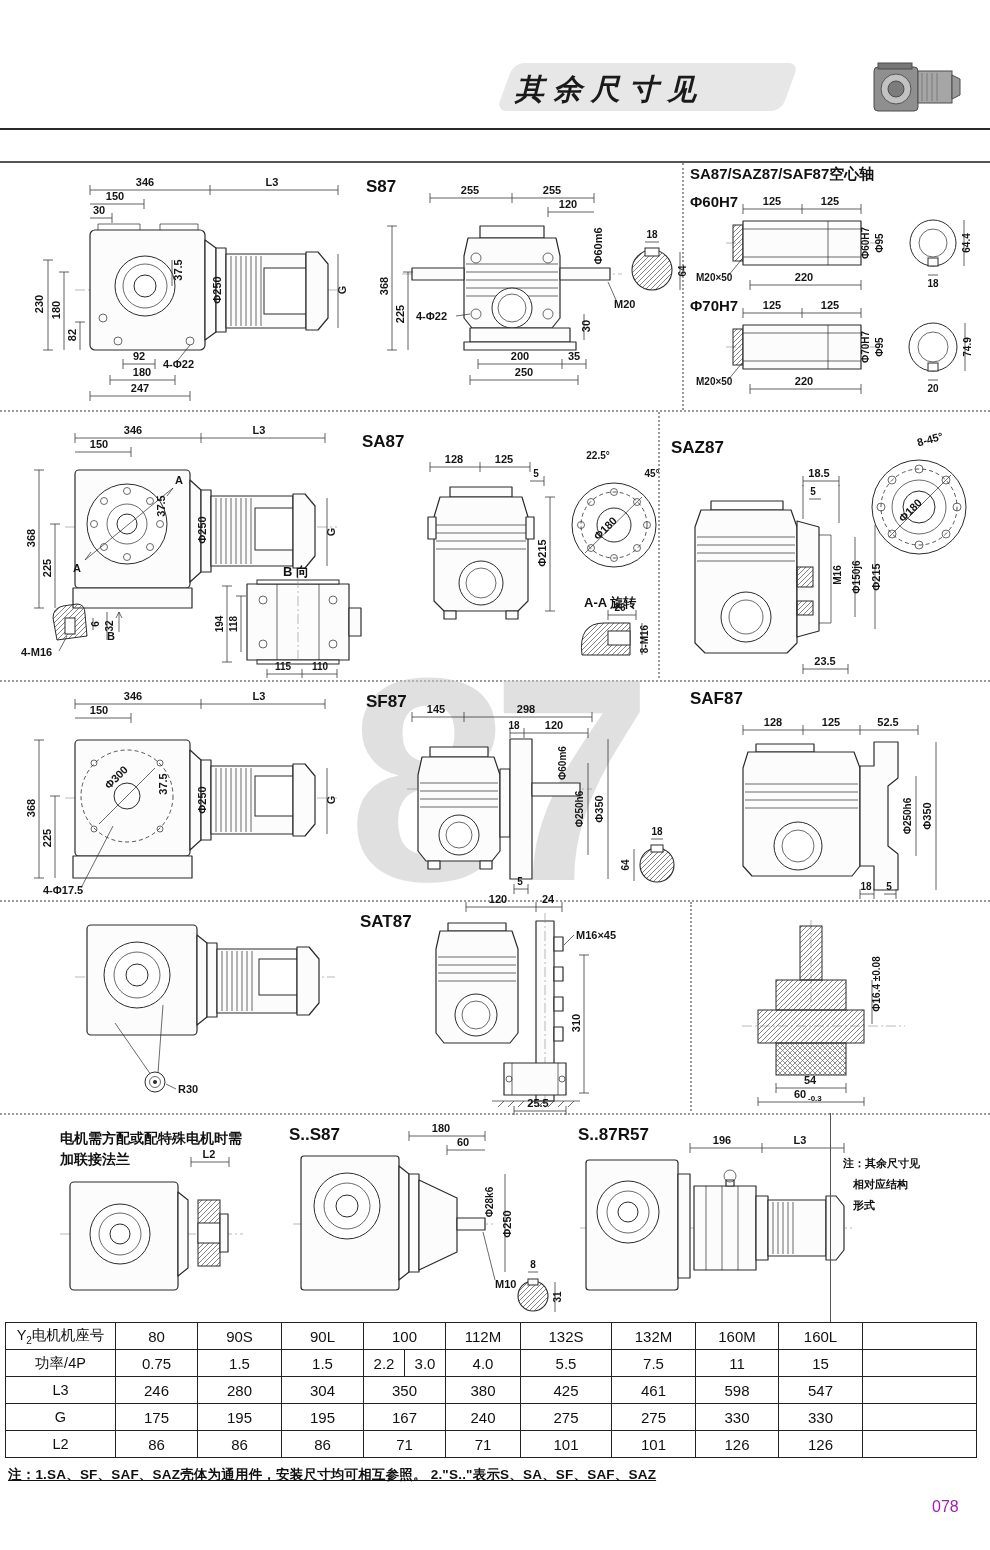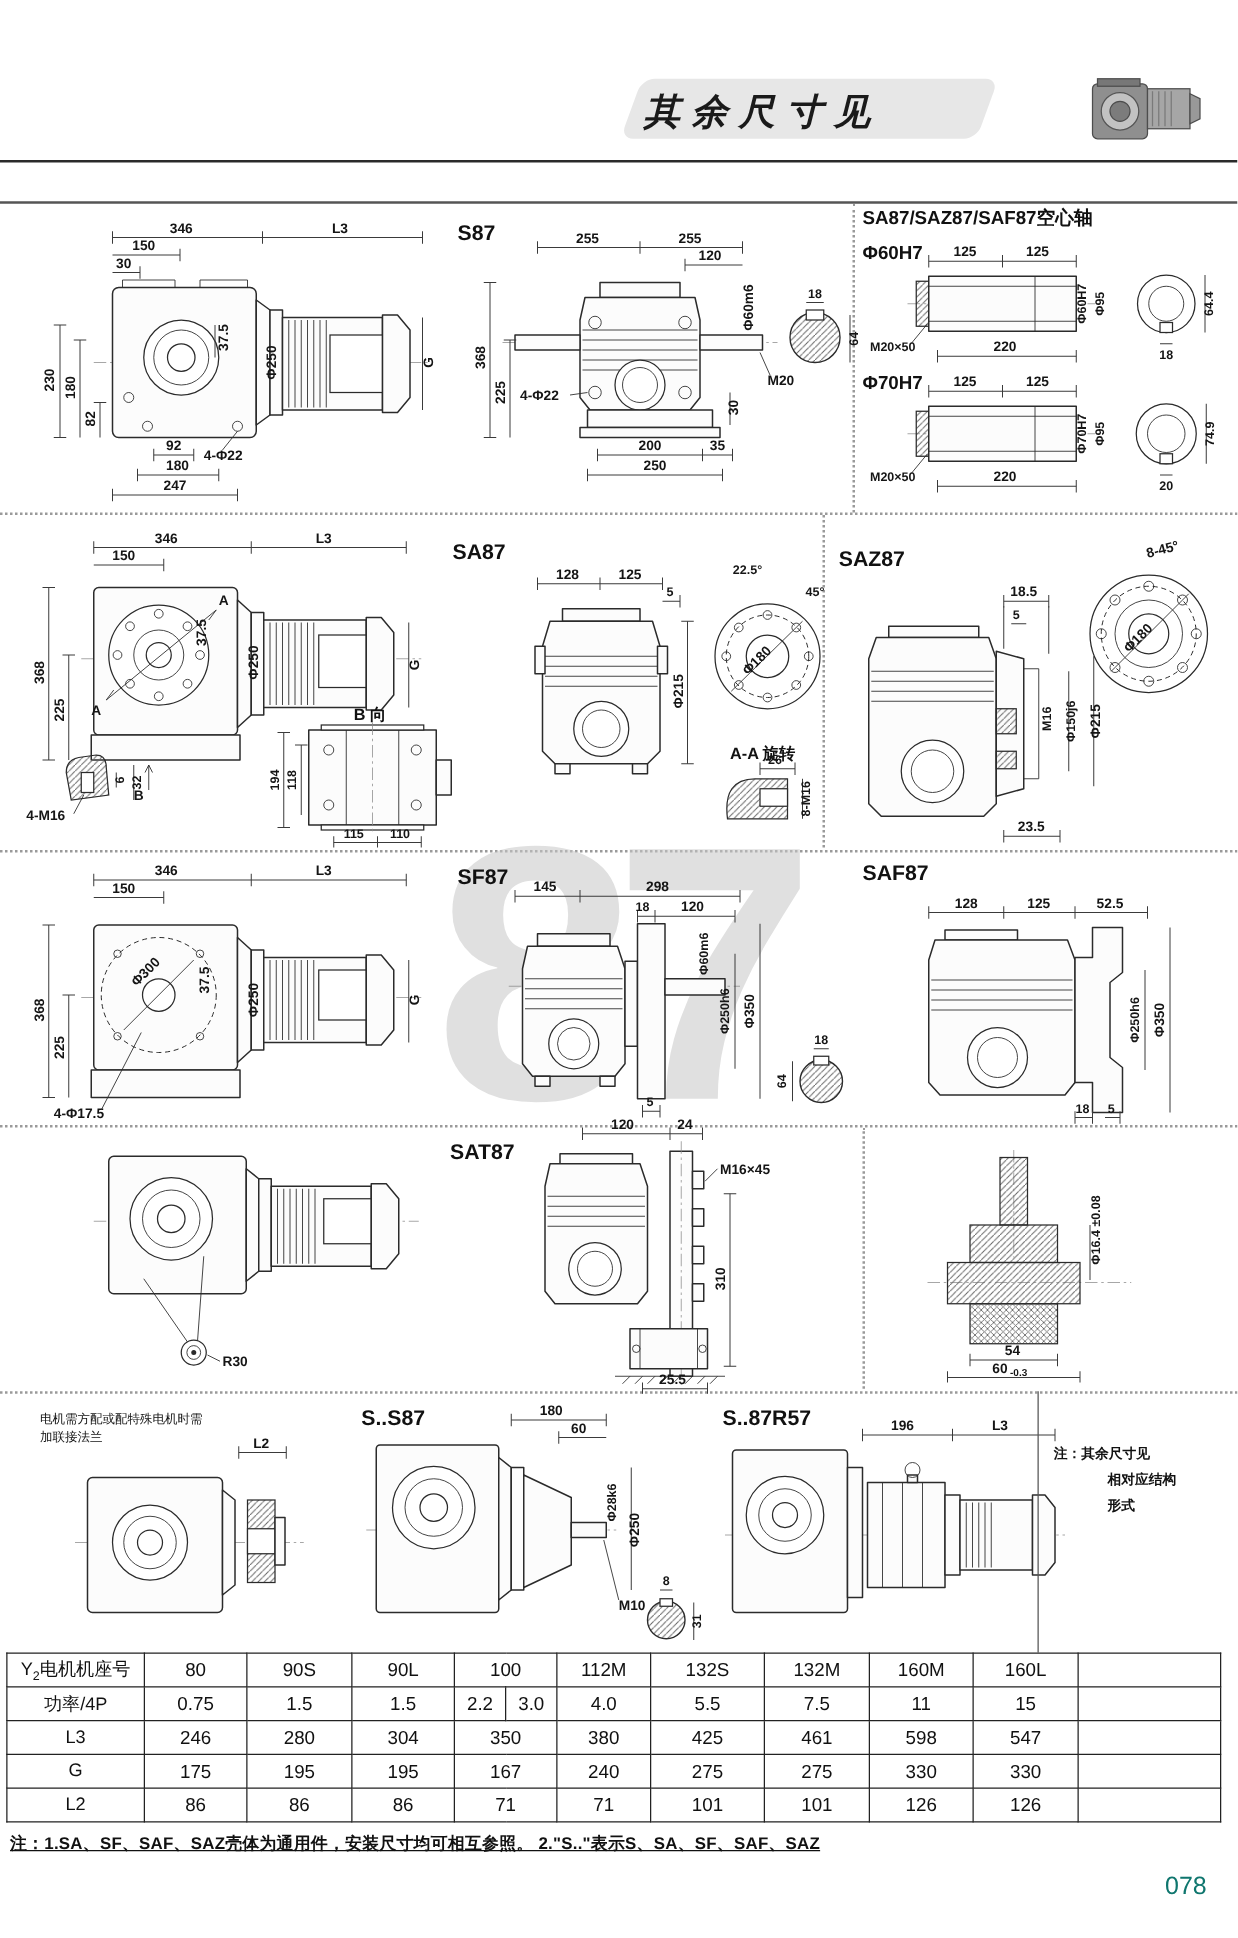"电机需方配或配特殊电机时需" .note-left { font-size: 10px -> 14px; font-weight: 400 -> 700; left: 32px -> 60px }
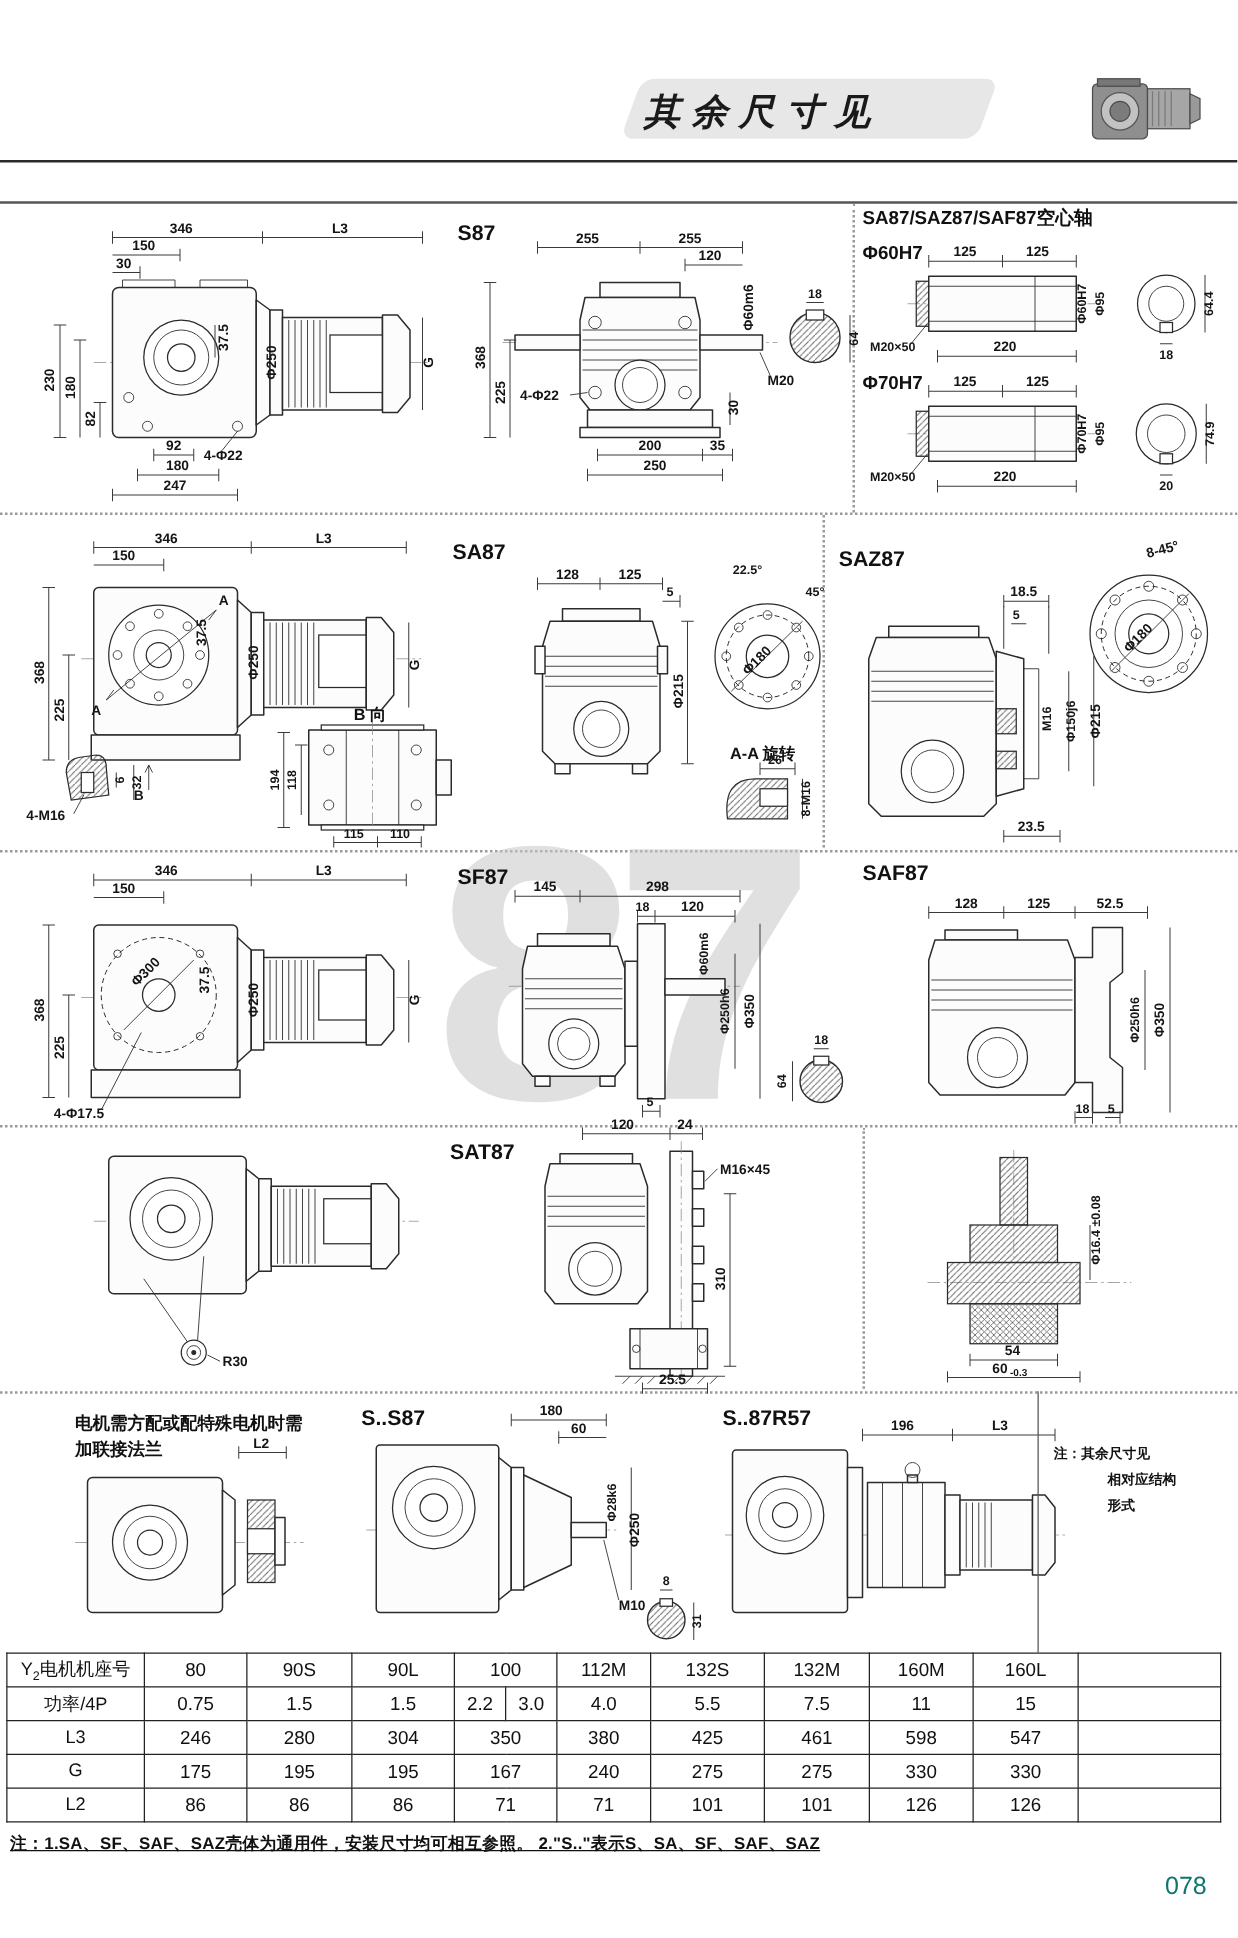"相对应结构" .sidenote-box .ind { margin-left: 43px -> 10px }
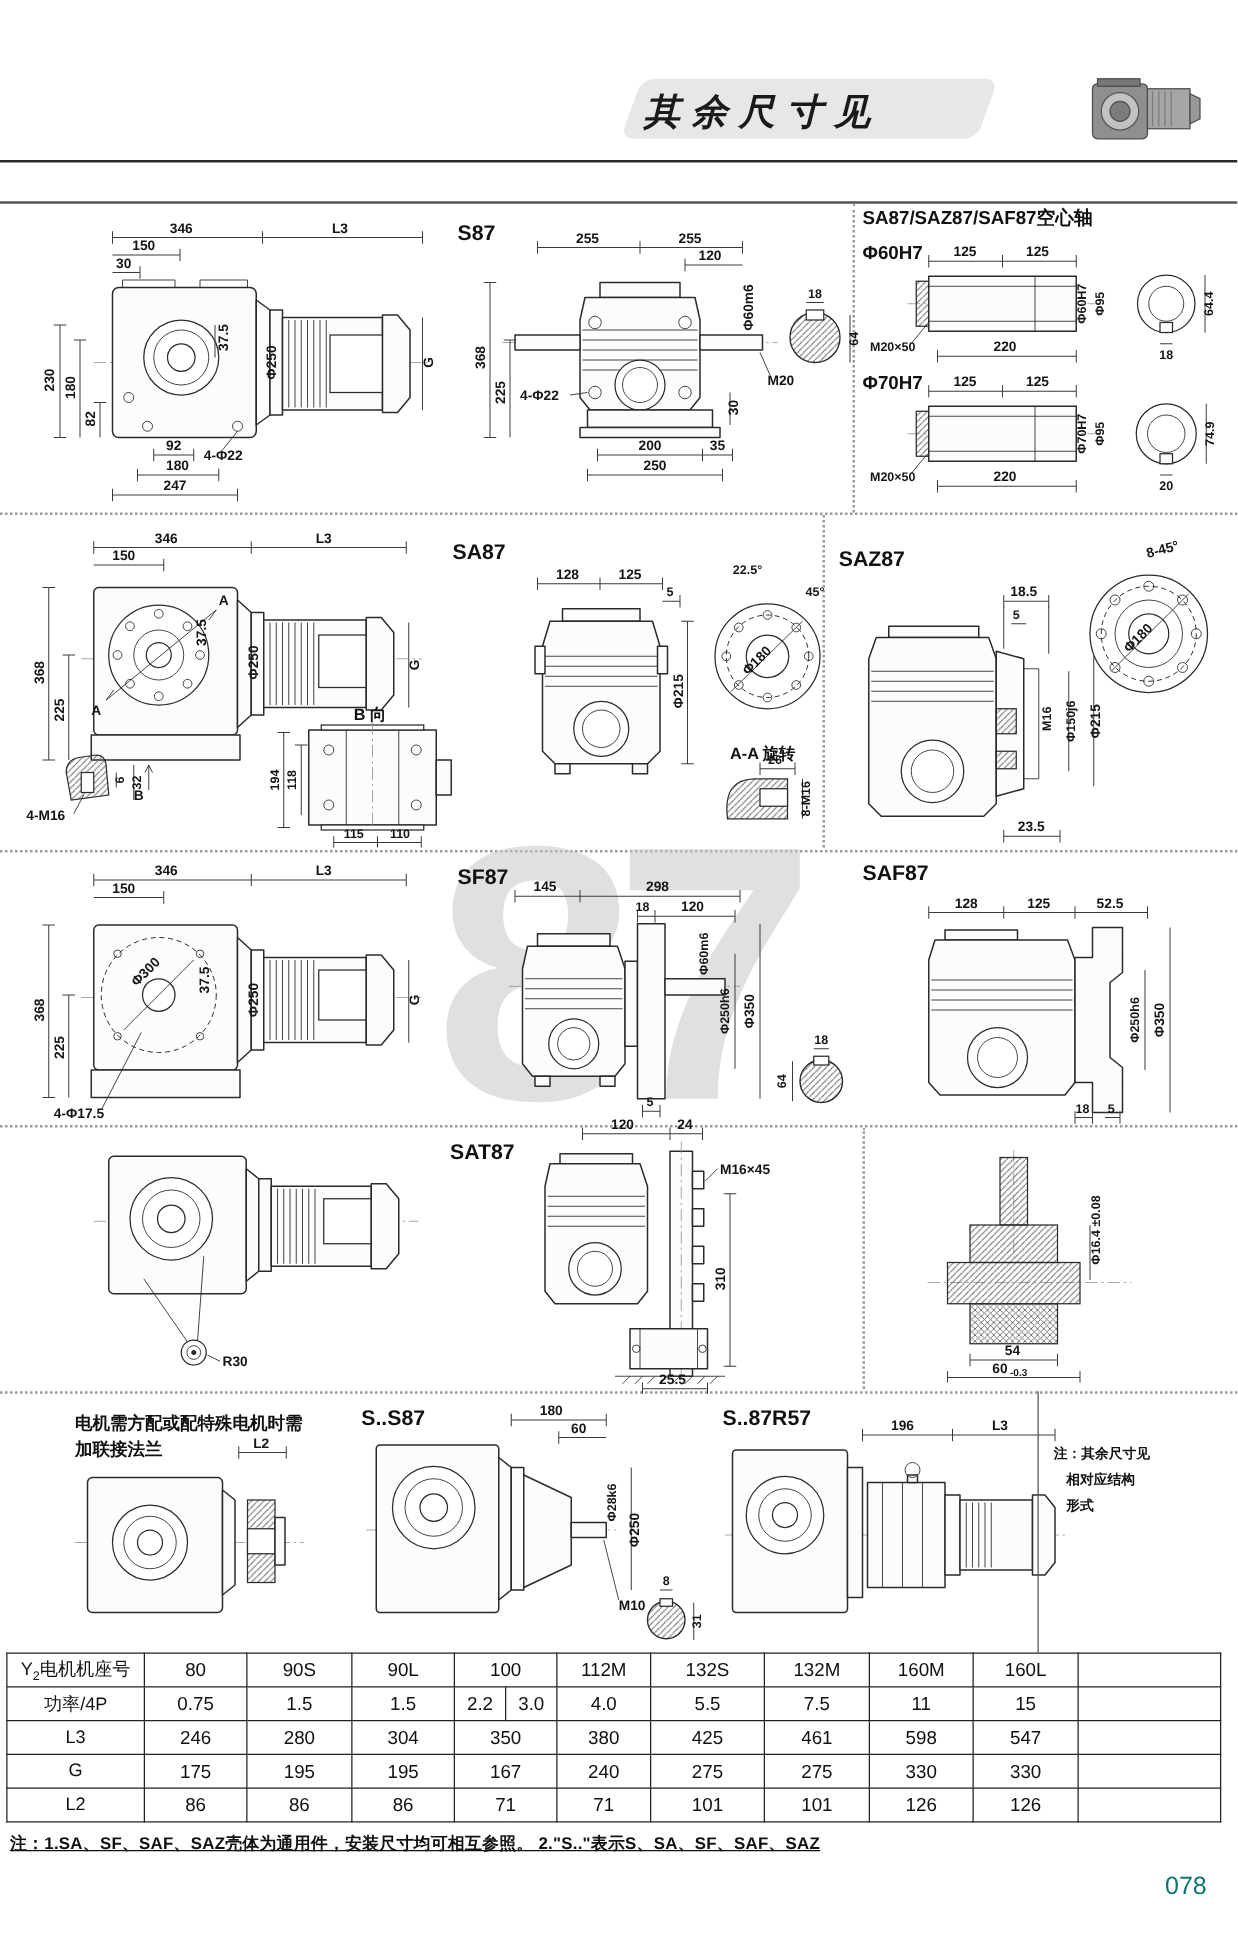"078" .pagenum { color: #0f766e -> #a21caf; font-size: 20px -> 16px }
